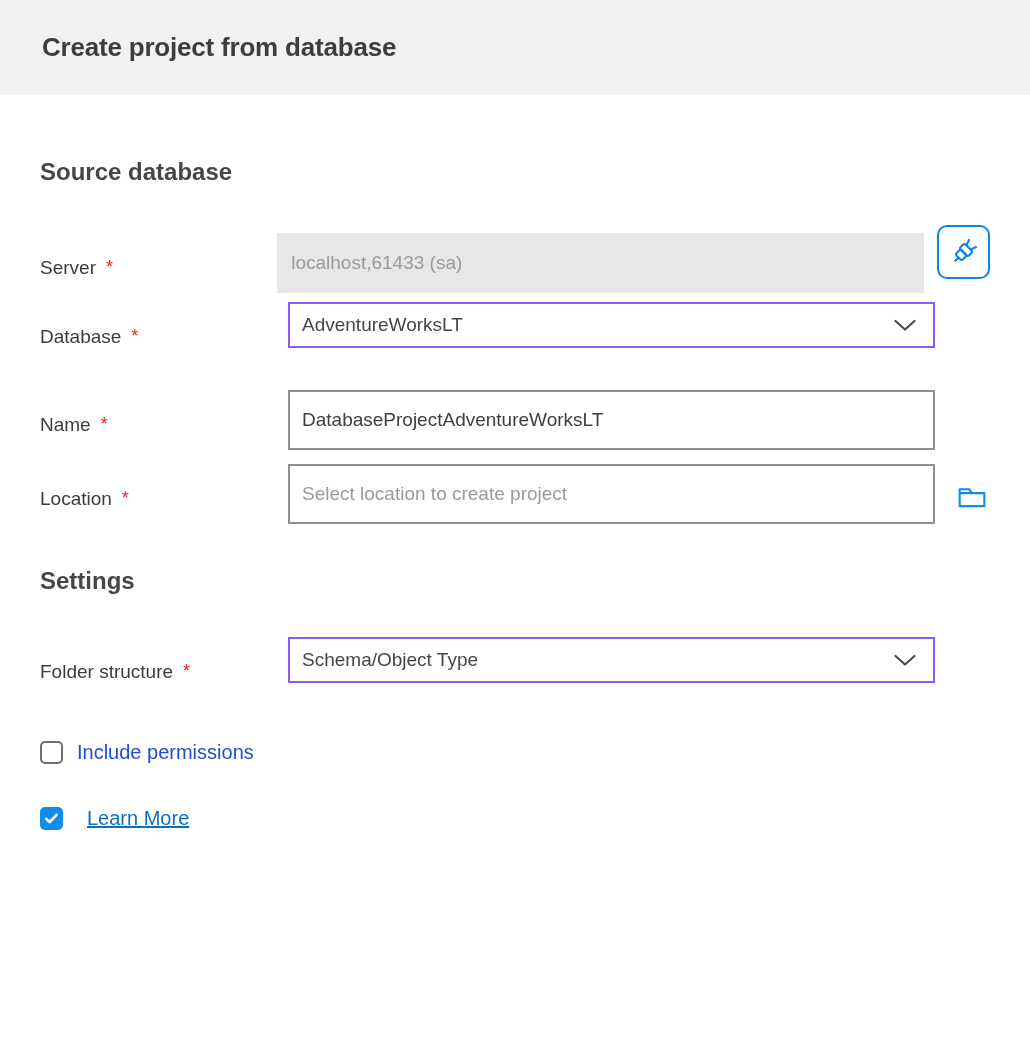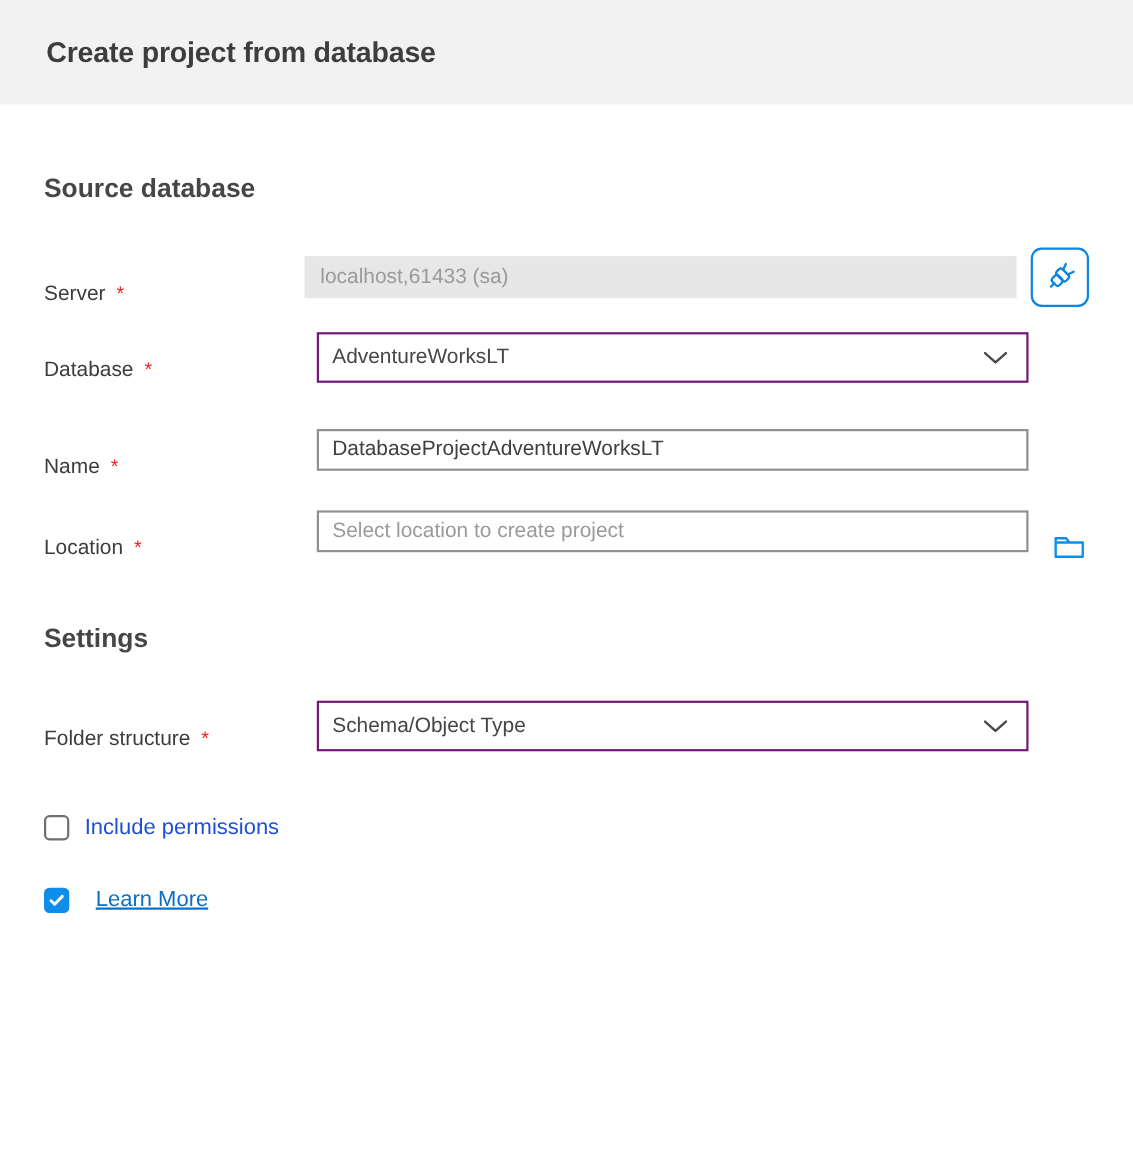"localhost,61433 (sa)" input.txt { height: 38px -> 60px }
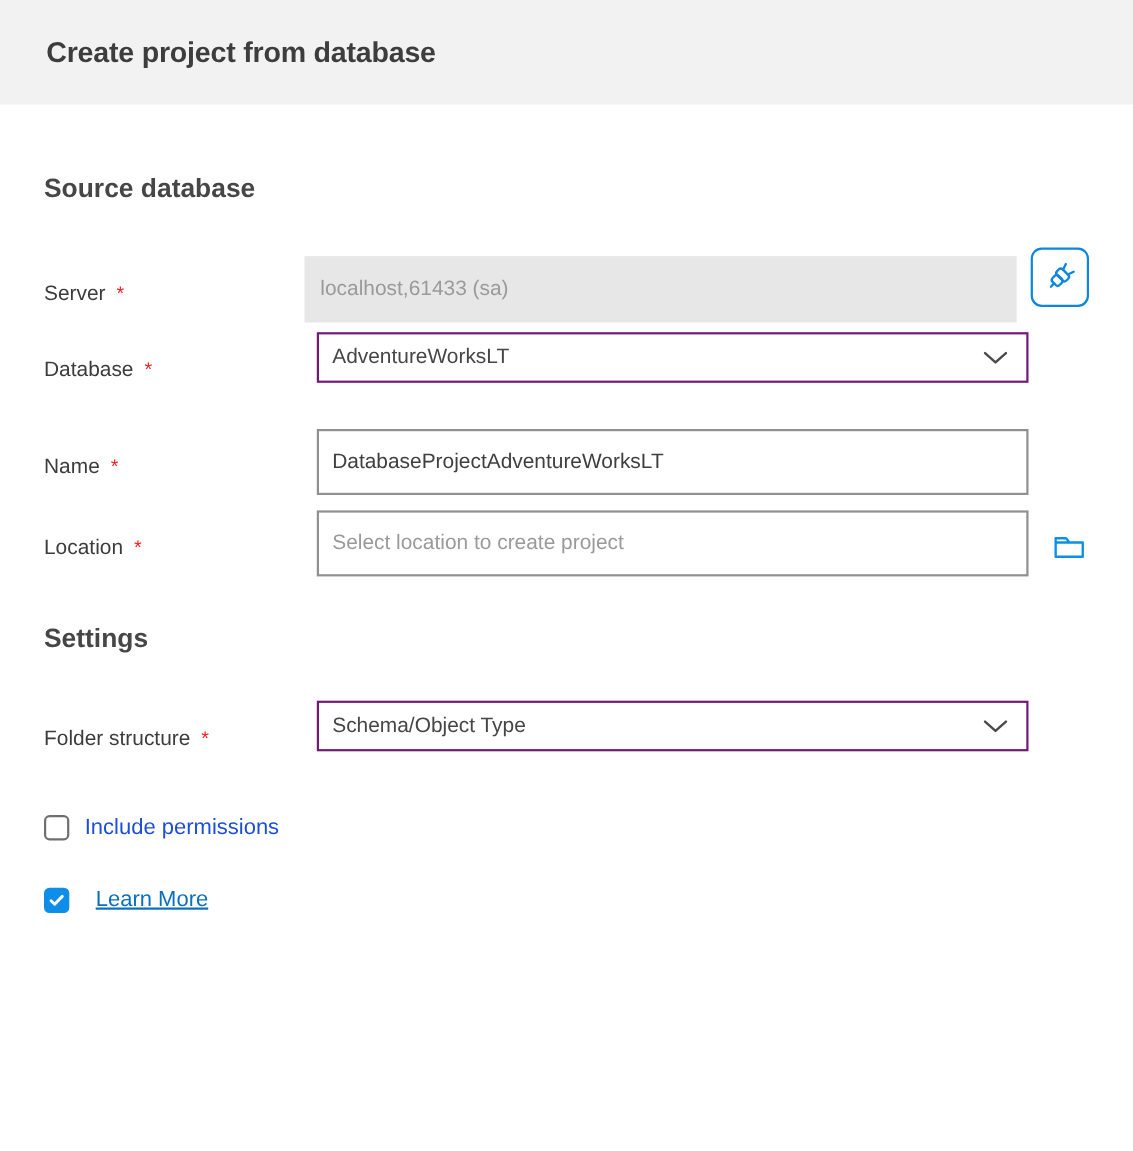"AdventureWorksLT" .combo { border: 2px solid #701a75 -> 2px solid #8b5cf6 }
